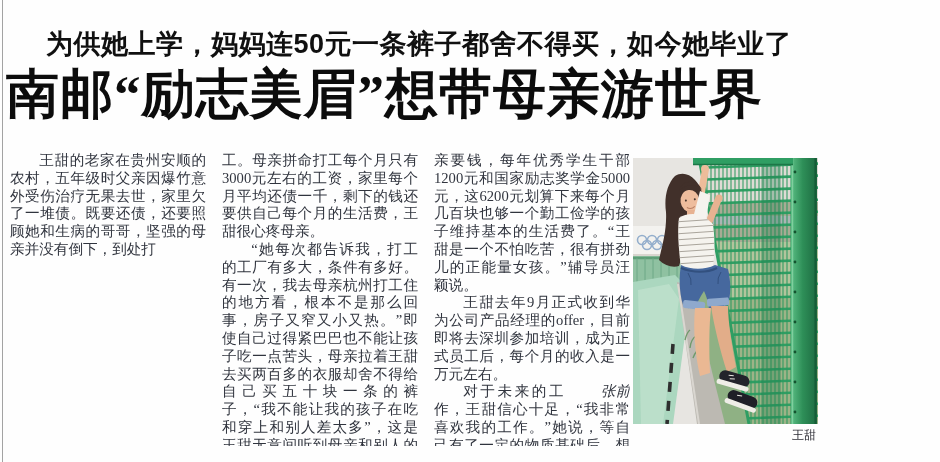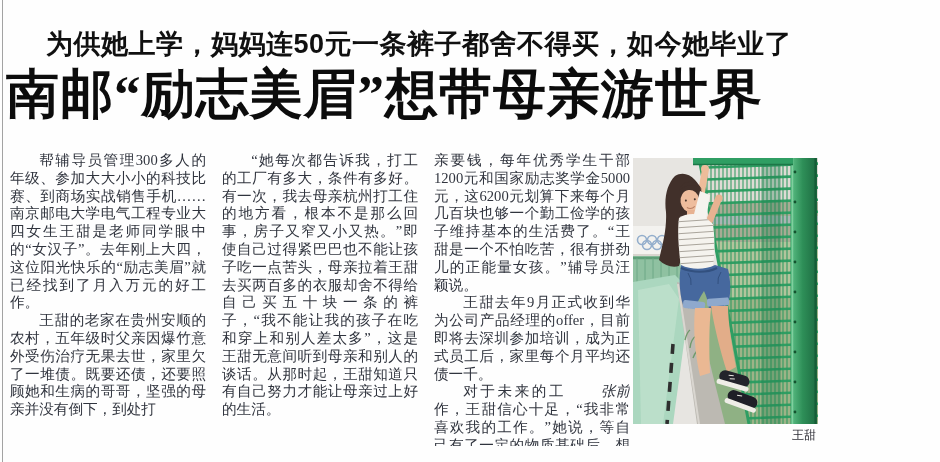"帮辅导员管理300多人的年级、参加大大小小的科技比赛、到商场实战销售手机……南京" p.para { html: <p>帮辅导员管理300多人的年级、参加大大小小的科技比赛、到商场实战销售手机……南京邮电大学电气工程专业大四女生王甜是老师同学眼中的“女汉子”。去年刚上大四，这位阳光快乐的“励志美眉”就已经找到了月入万元的好工作。</p> -> none }
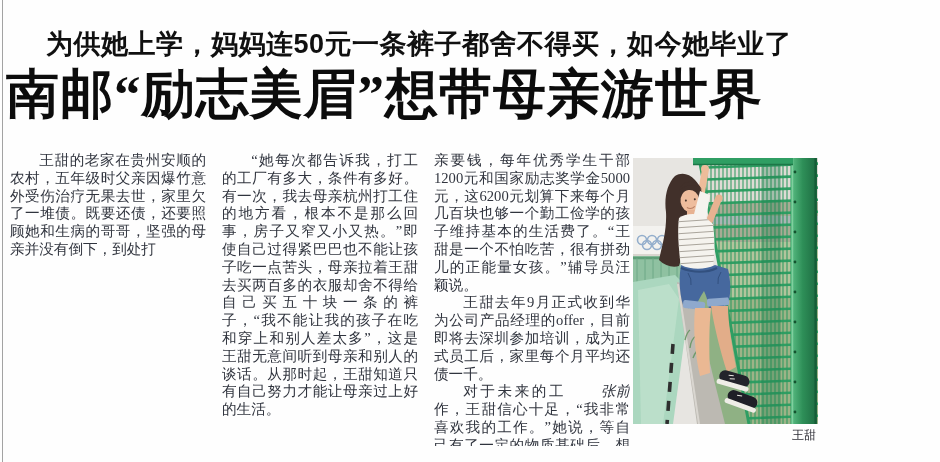"工。母亲拼命打工每个月只有3000元左右的工资，家里每个月平均还债一千，剩下的钱" p.para { html: none -> <p>工。母亲拼命打工每个月只有3000元左右的工资，家里每个月平均还债一千，剩下的钱还要供自己每个月的生活费，王甜很心疼母亲。</p> }
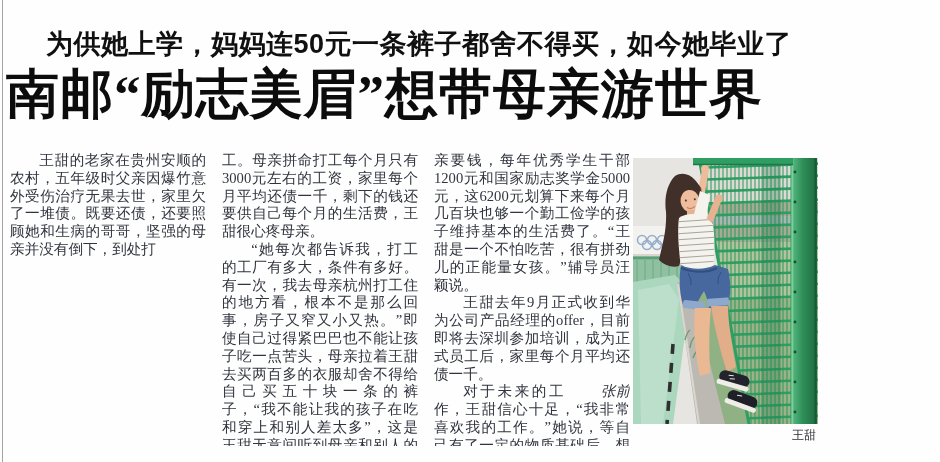"王甜去年9月正式收到华为公司产品经理的offer，目前即将去深圳参加培训，成为正" p.para { text: 家里每个月平均还债一千 -> 每个月的收入是一万元左右 }
